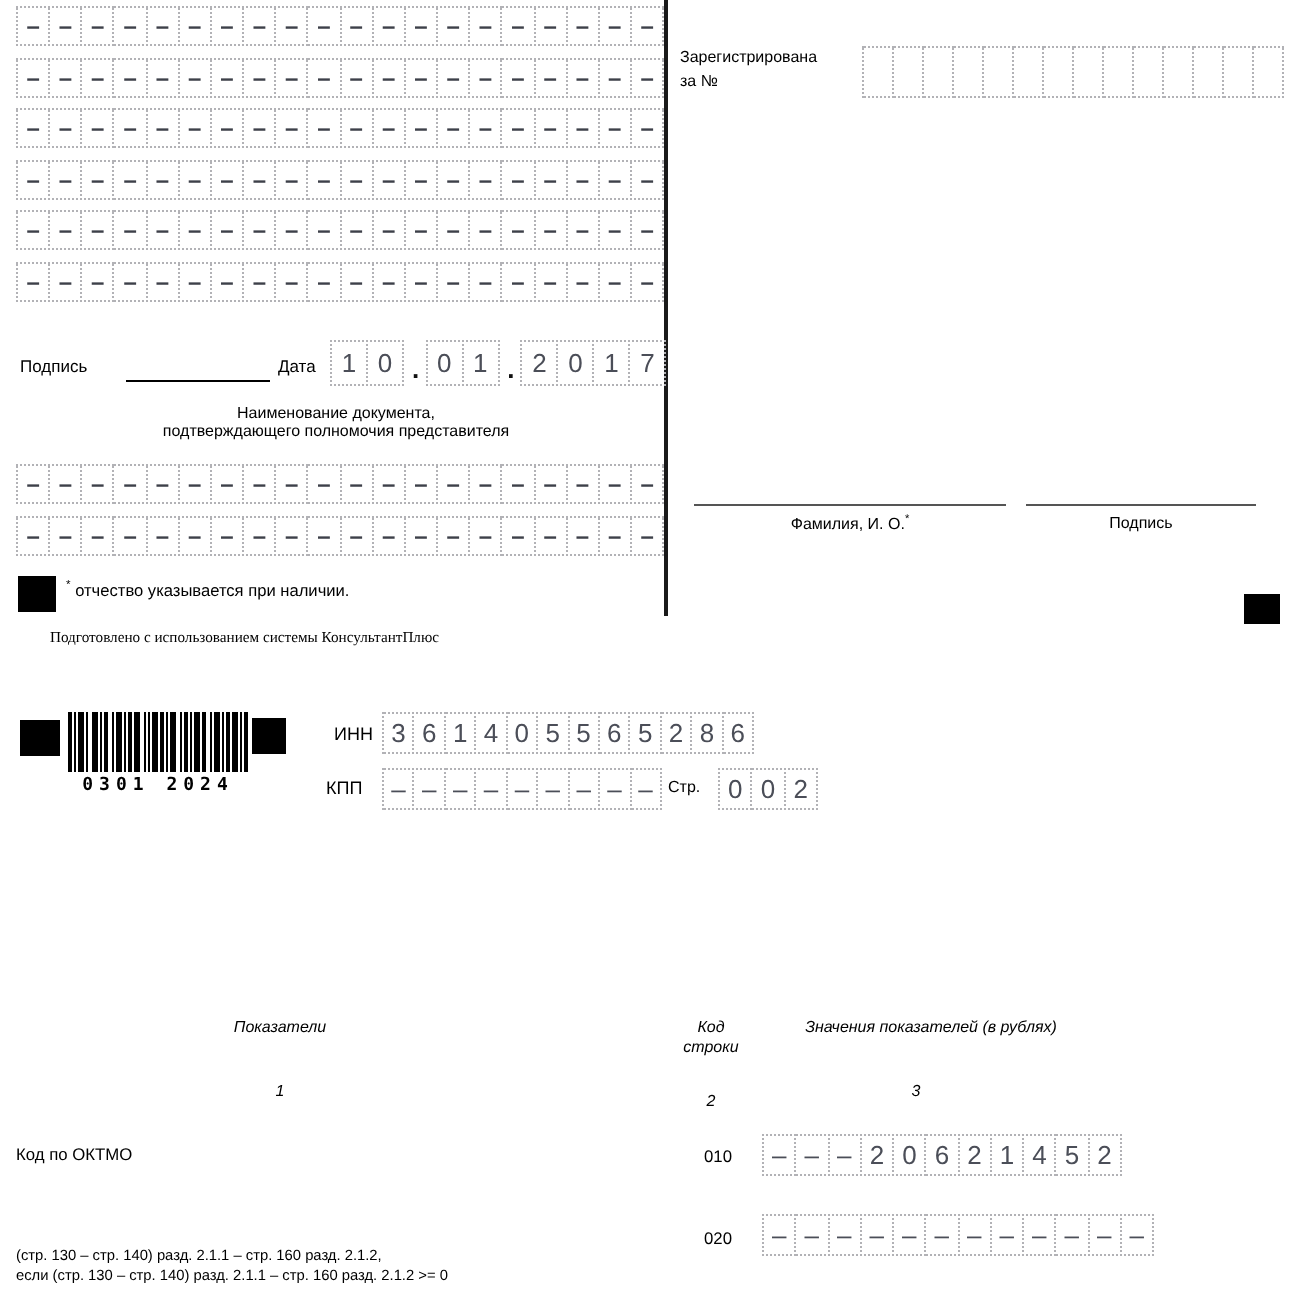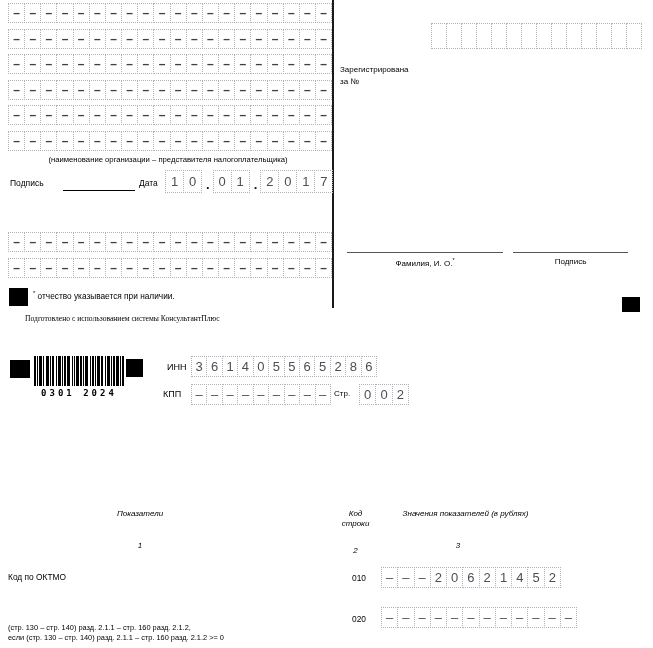"Зарегистрирована" .small-label { margin-top: 41px -> none }
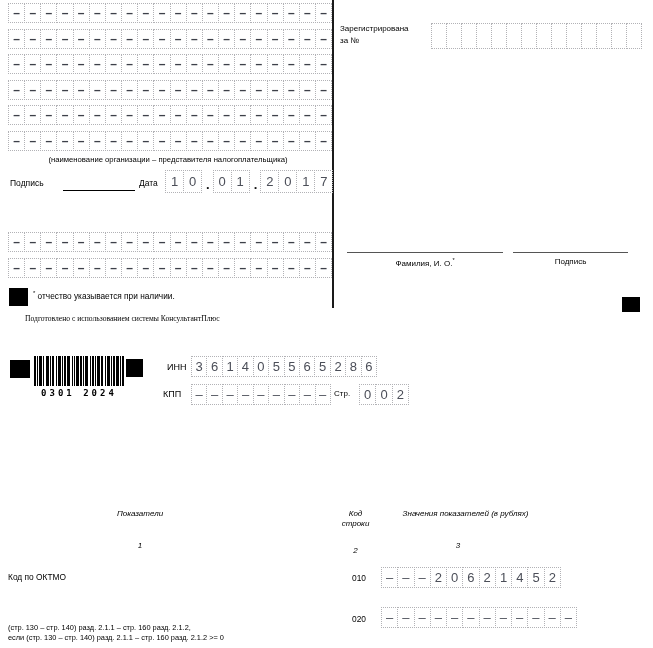"(наименование организации –" div.abs { html: <div>(наименование организации – представителя налогоплательщика)</div> -> none }
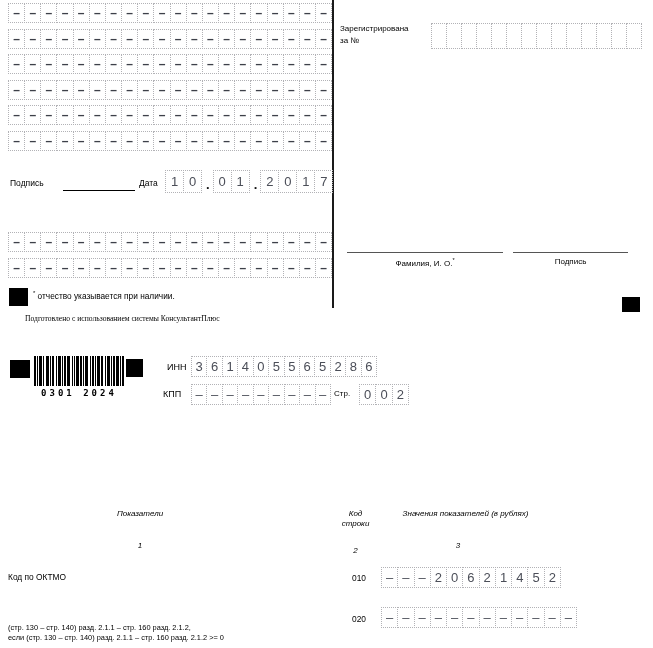"Наименование документа," div.abs { html: none -> <div>Наименование документа, подтверждающего полномочия представителя</div> }
